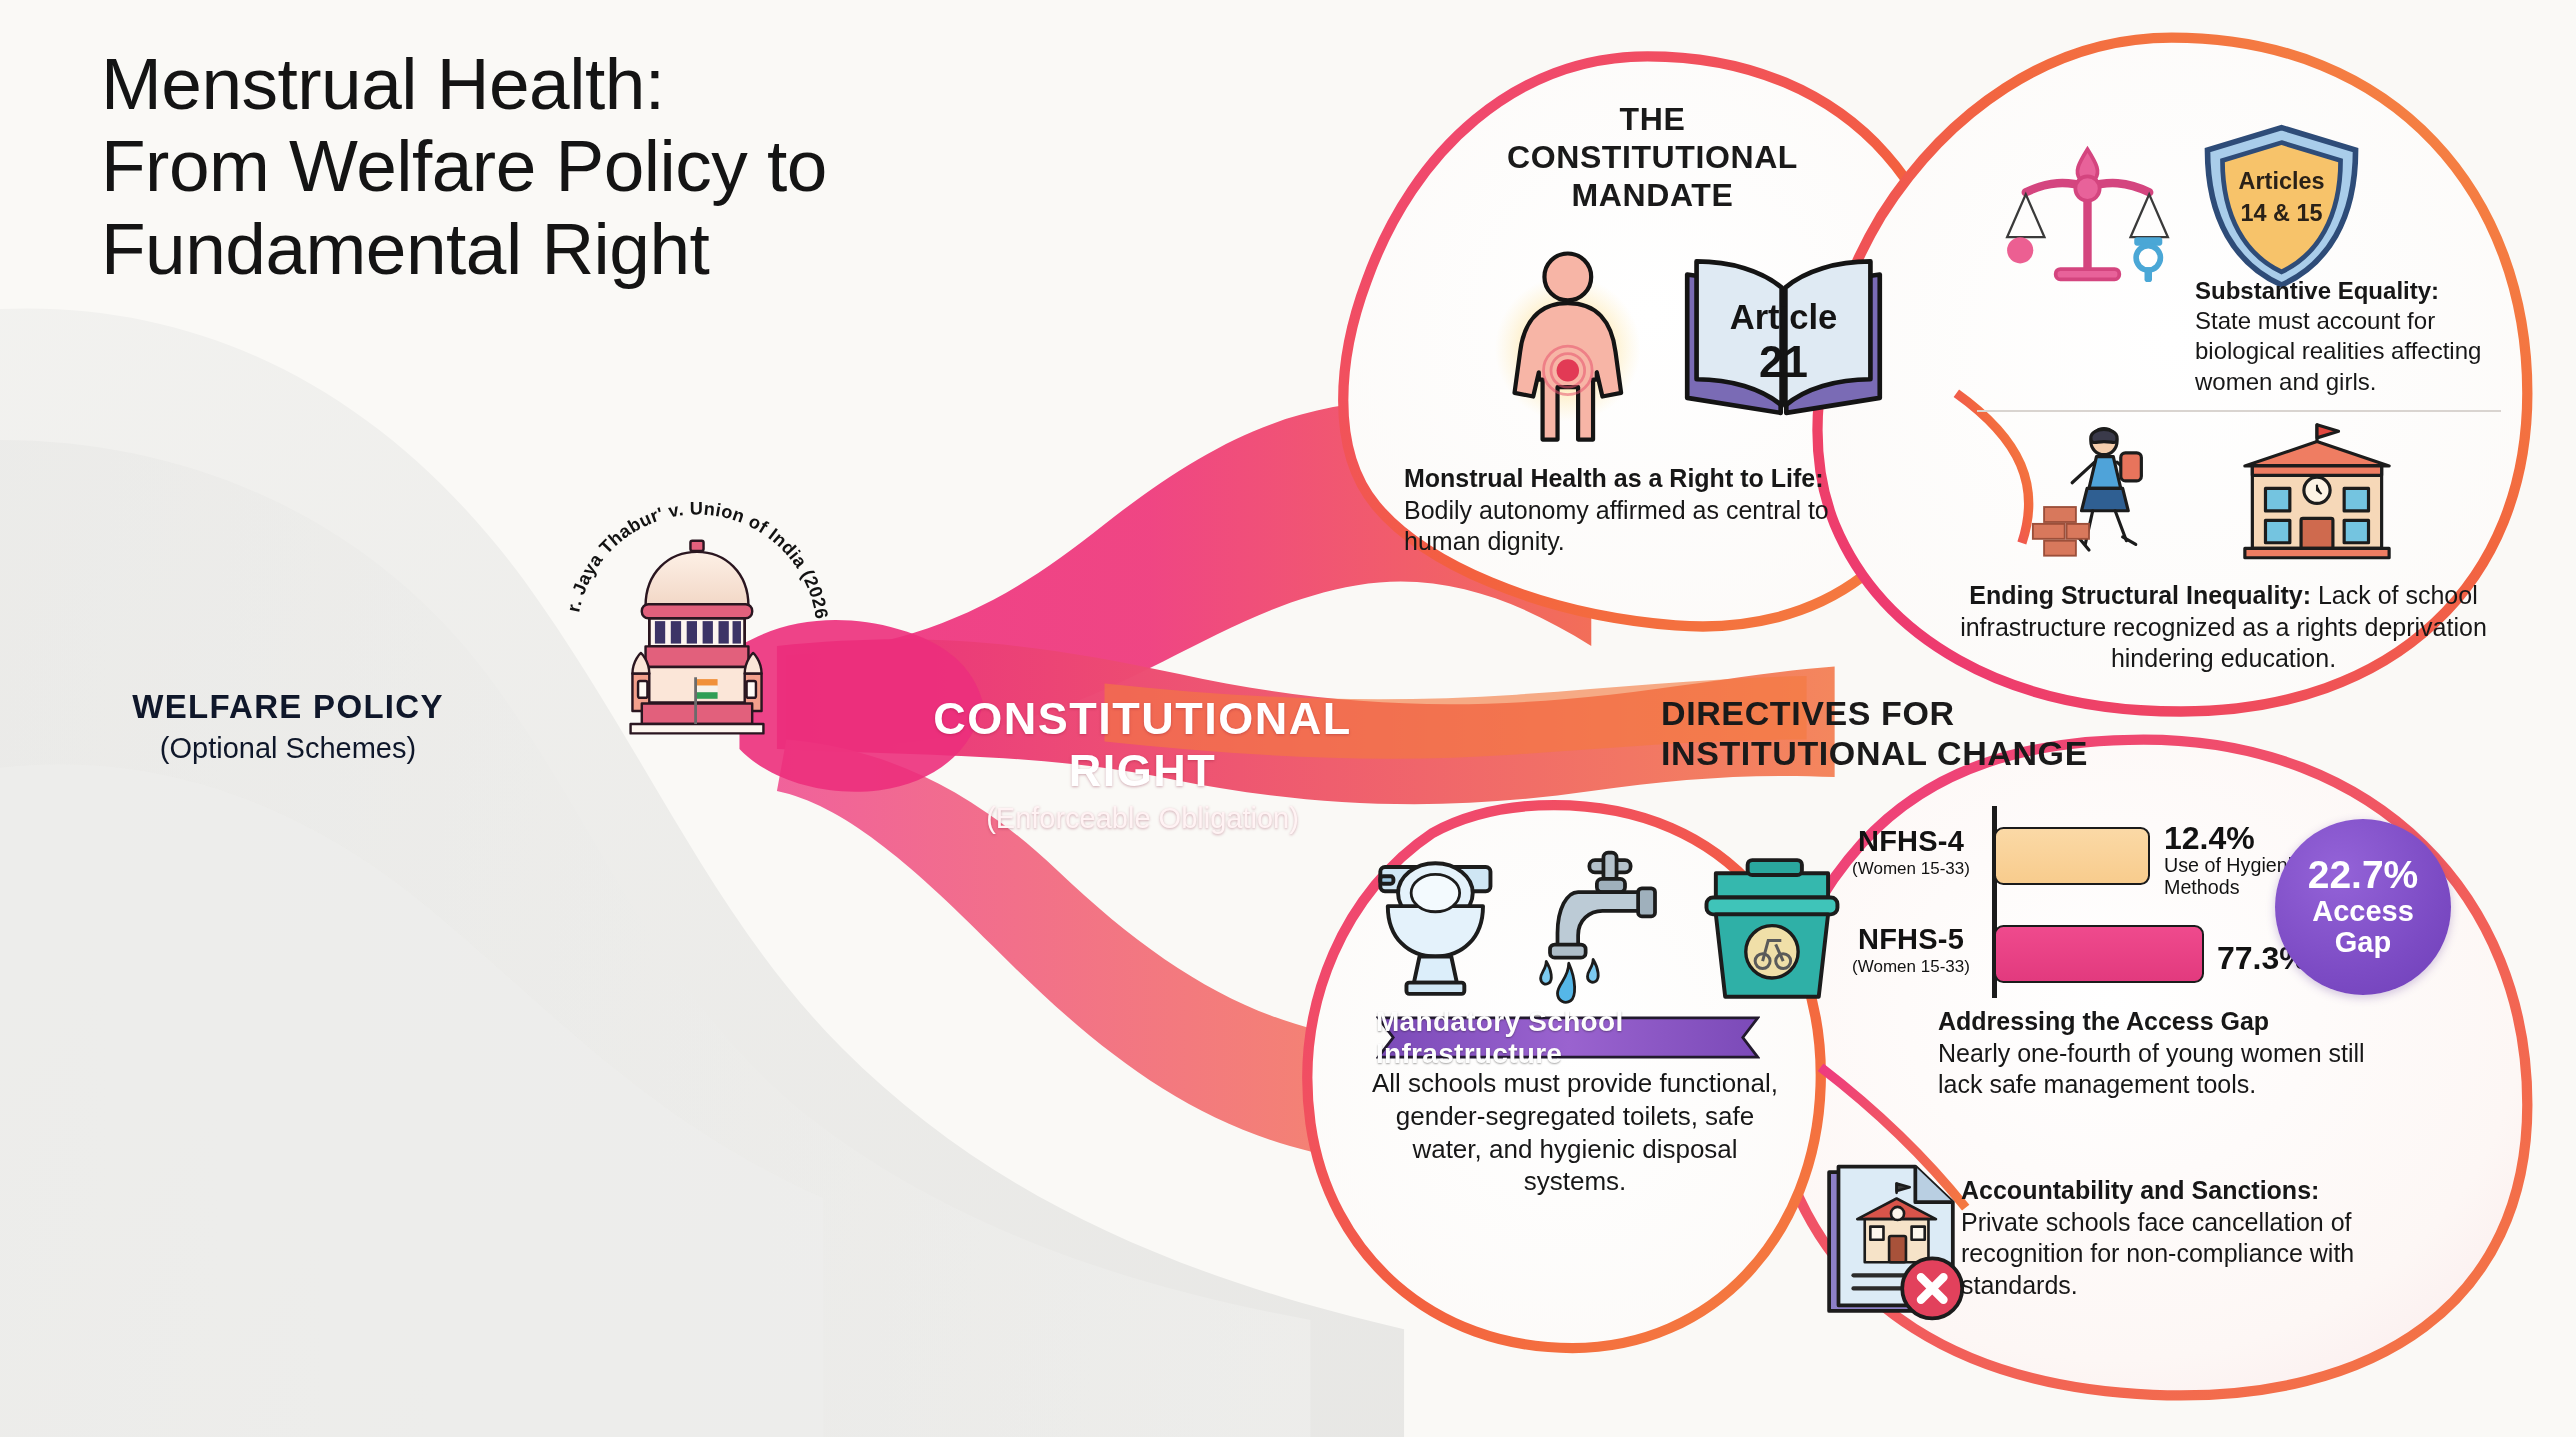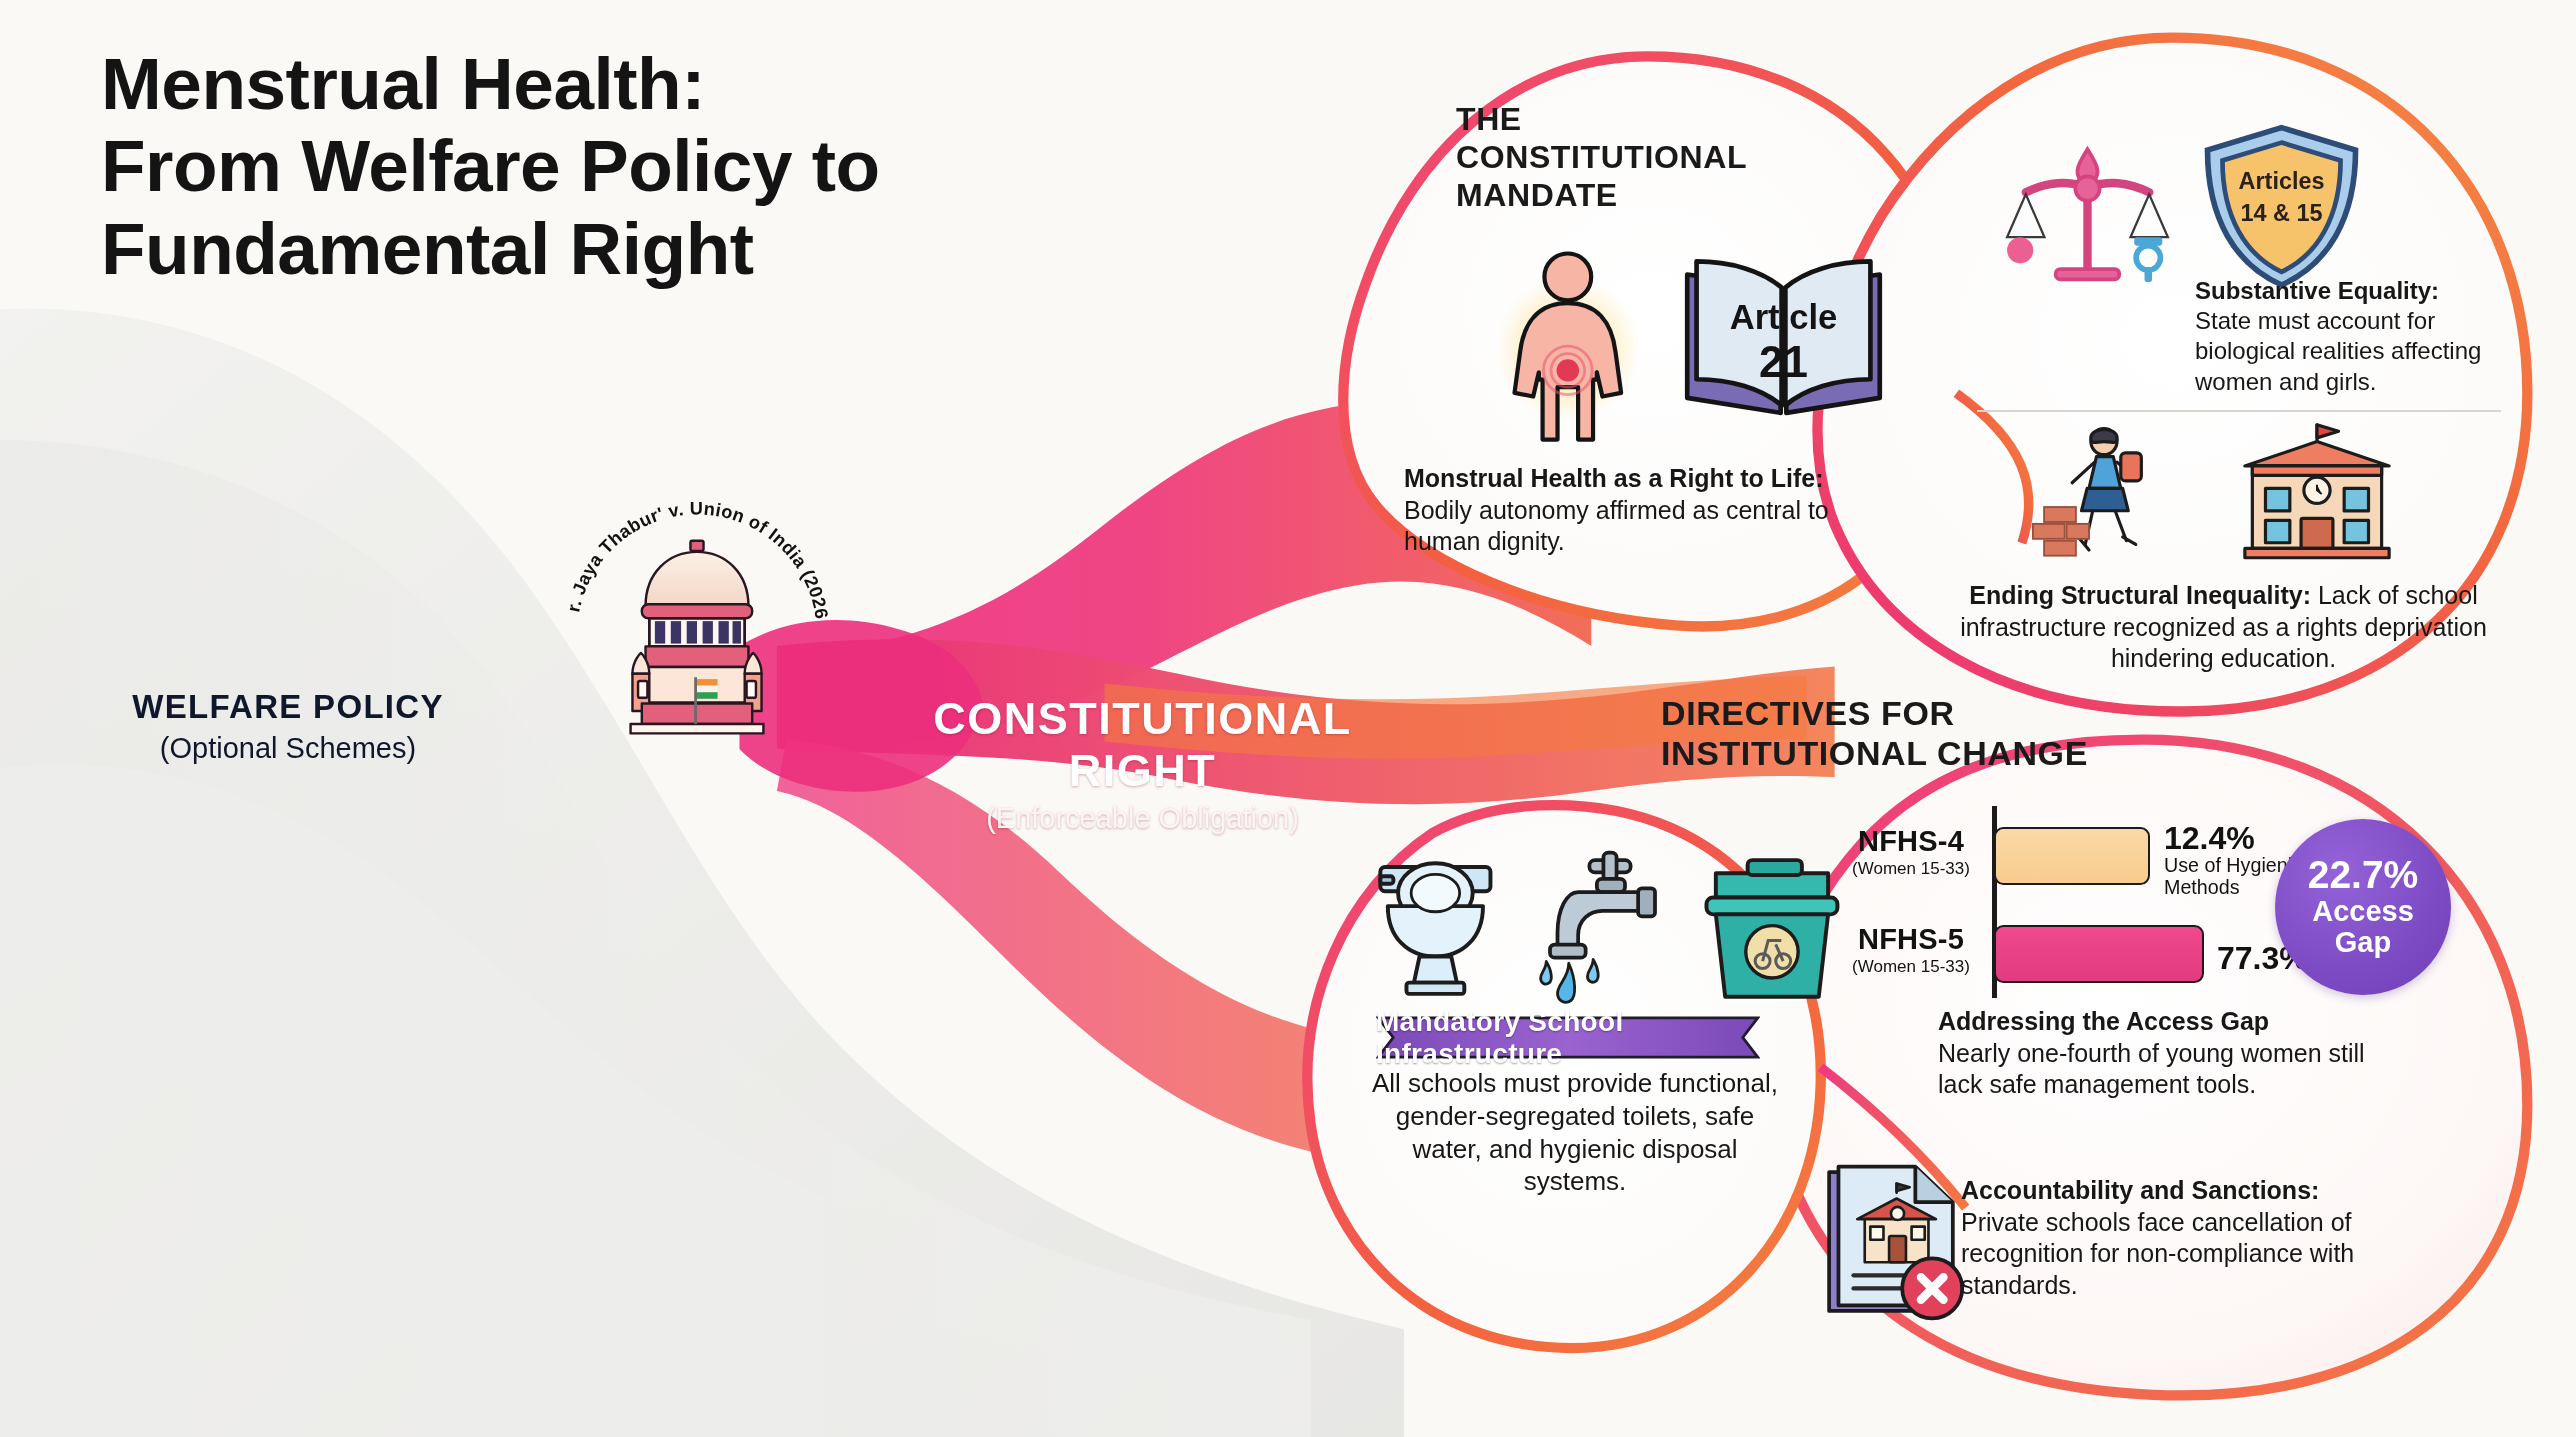"Menstrual Health:" .title { font-weight: bold -> normal }
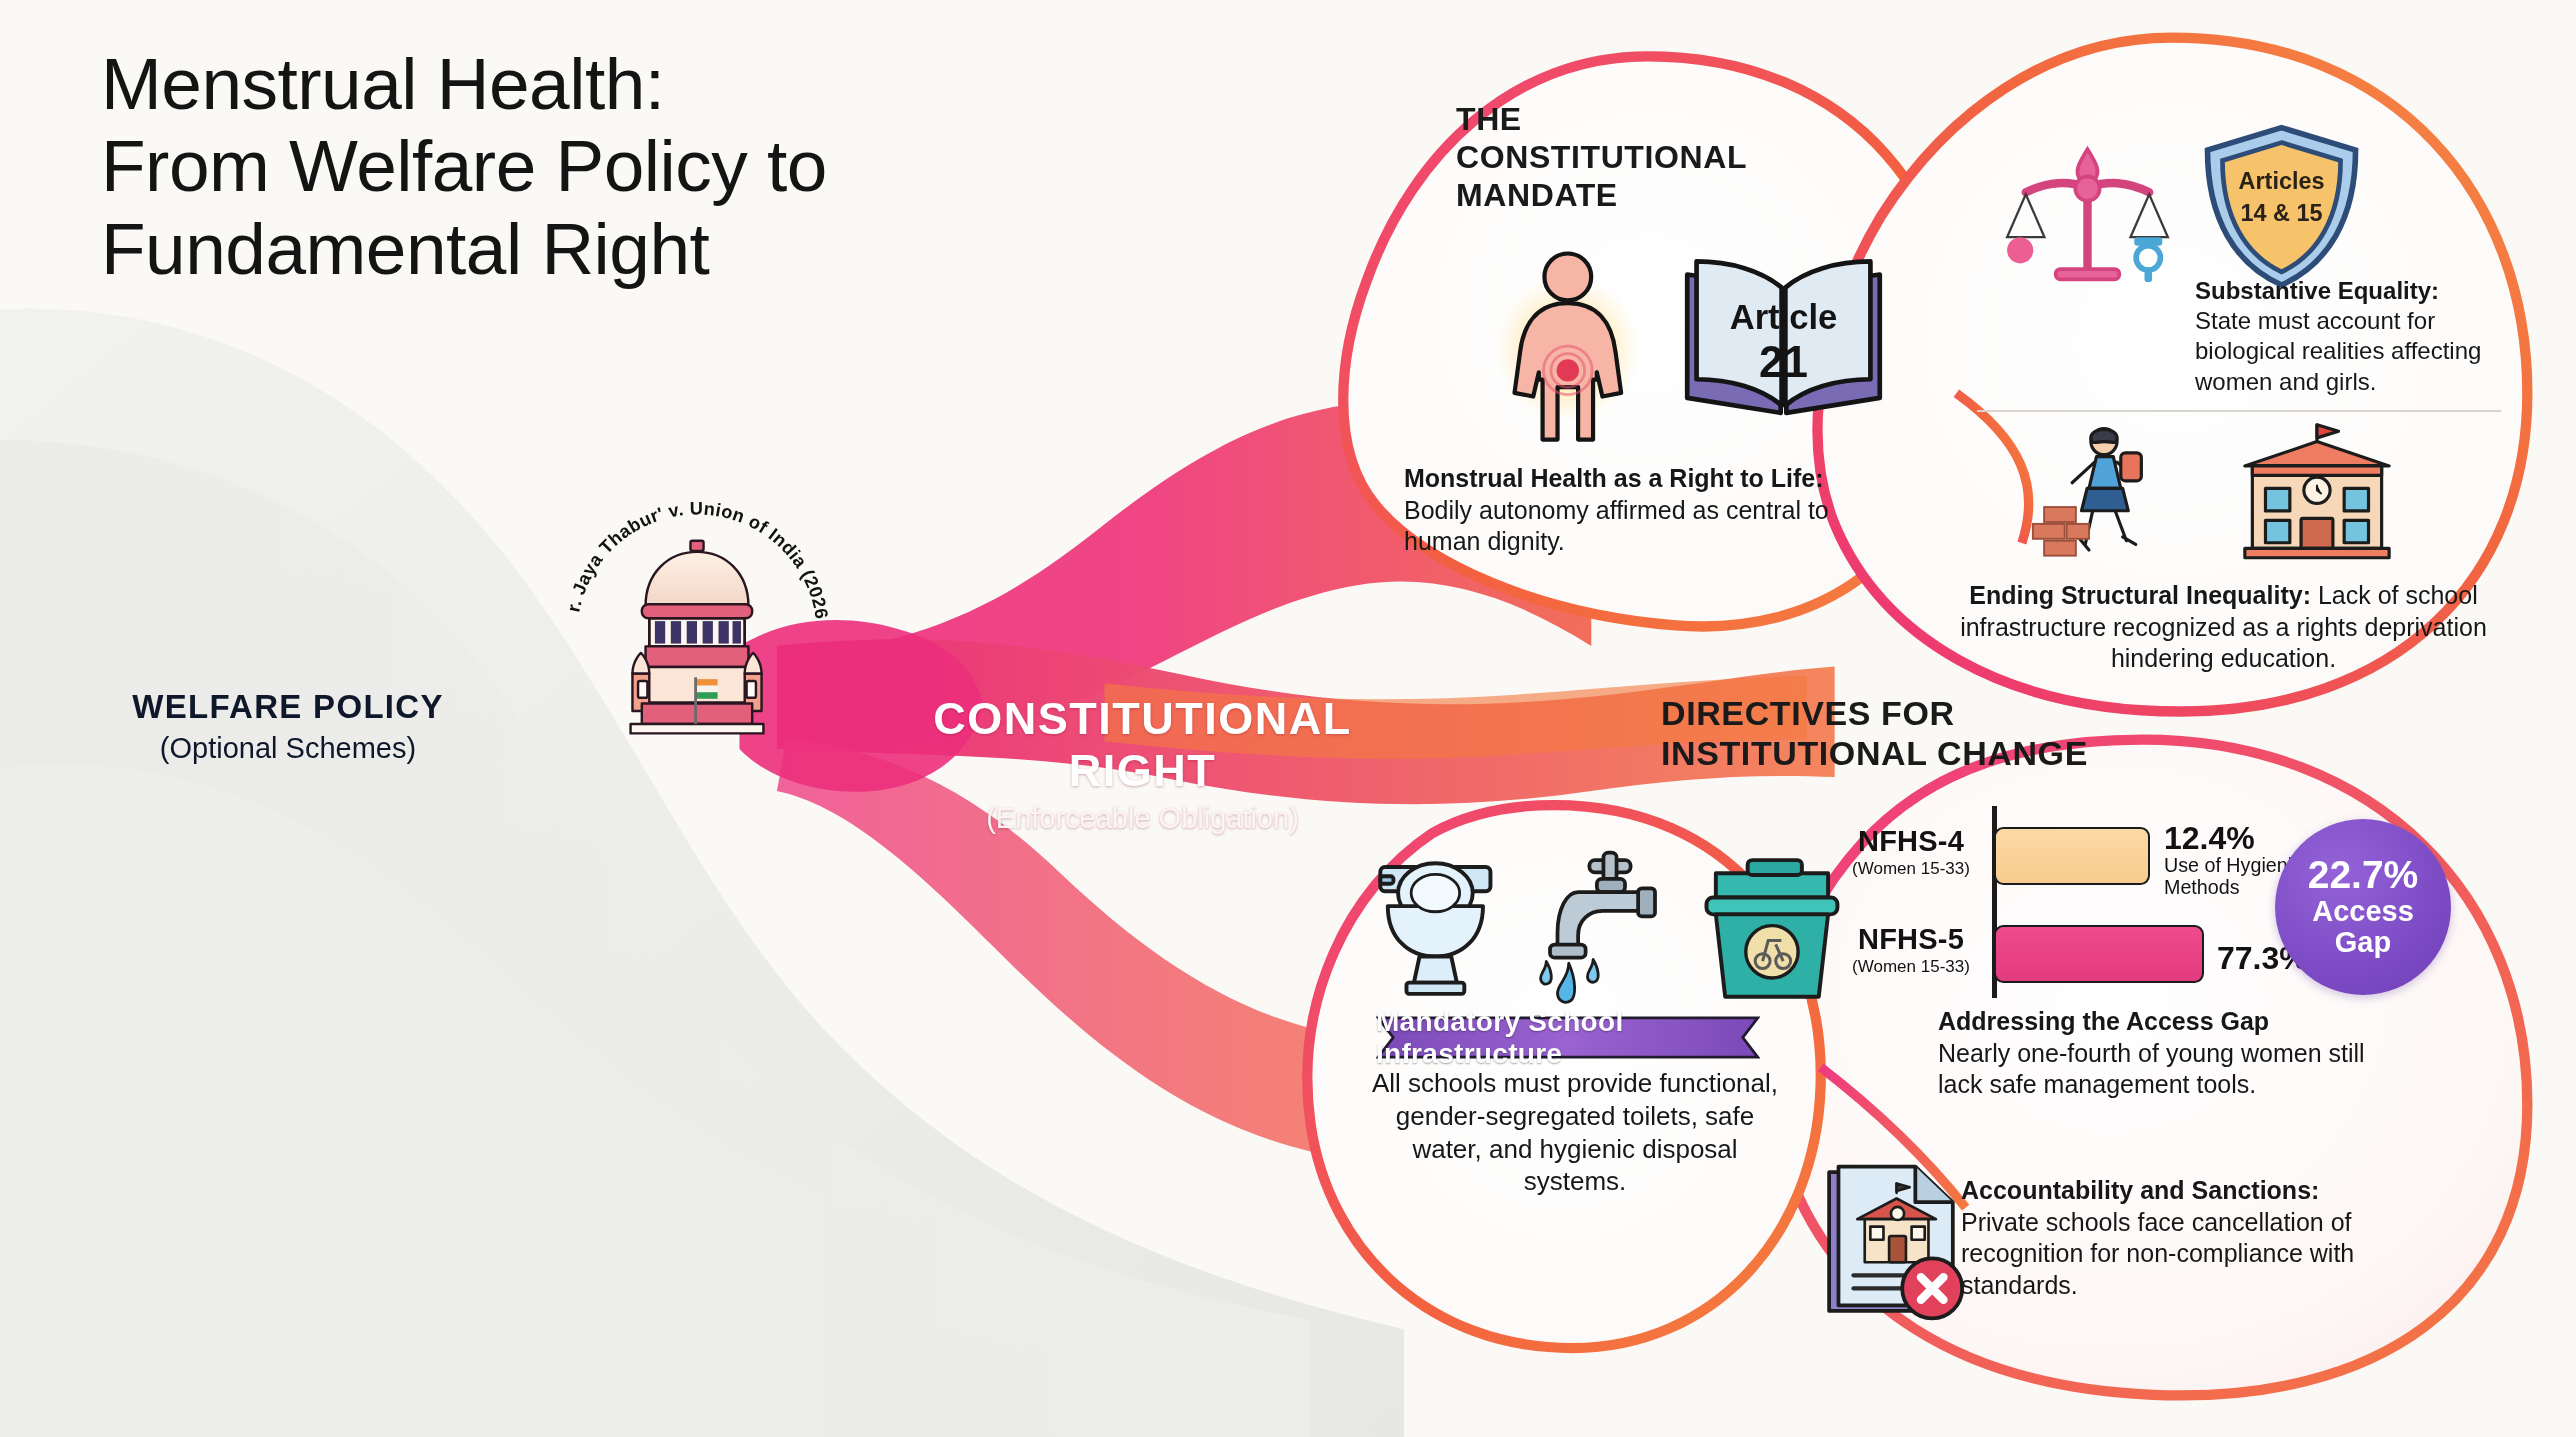"THE" #heading-mandate { text-align: none -> center }
